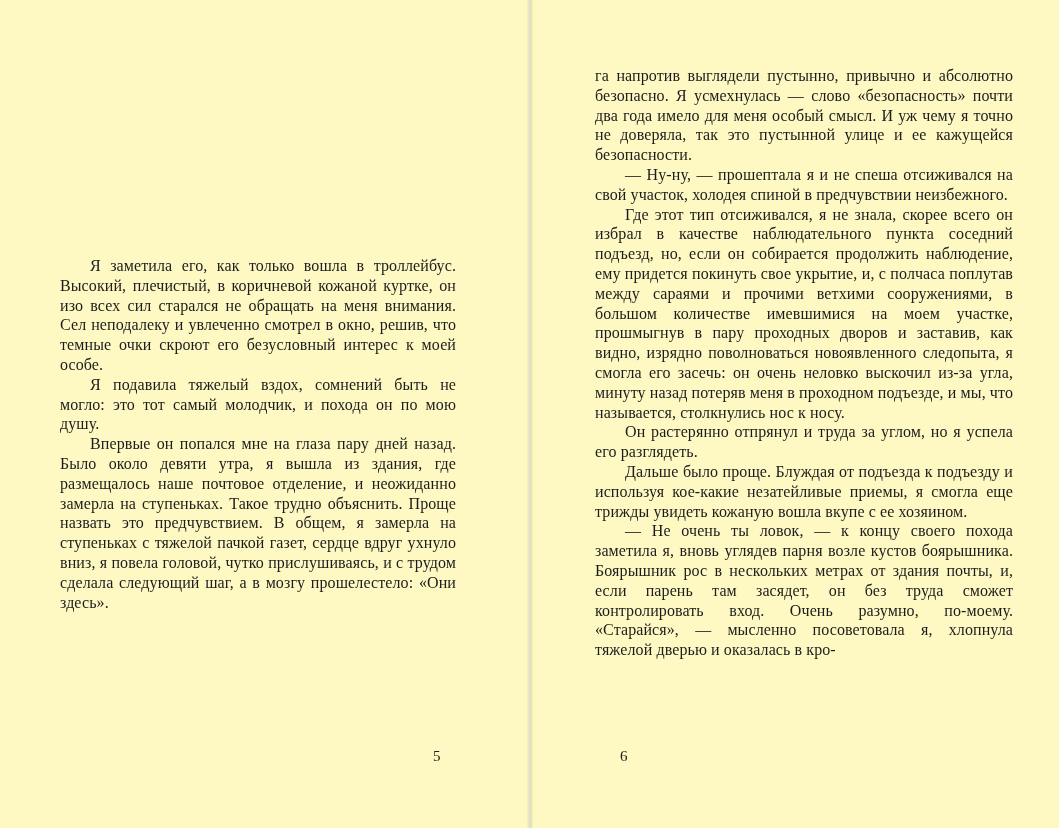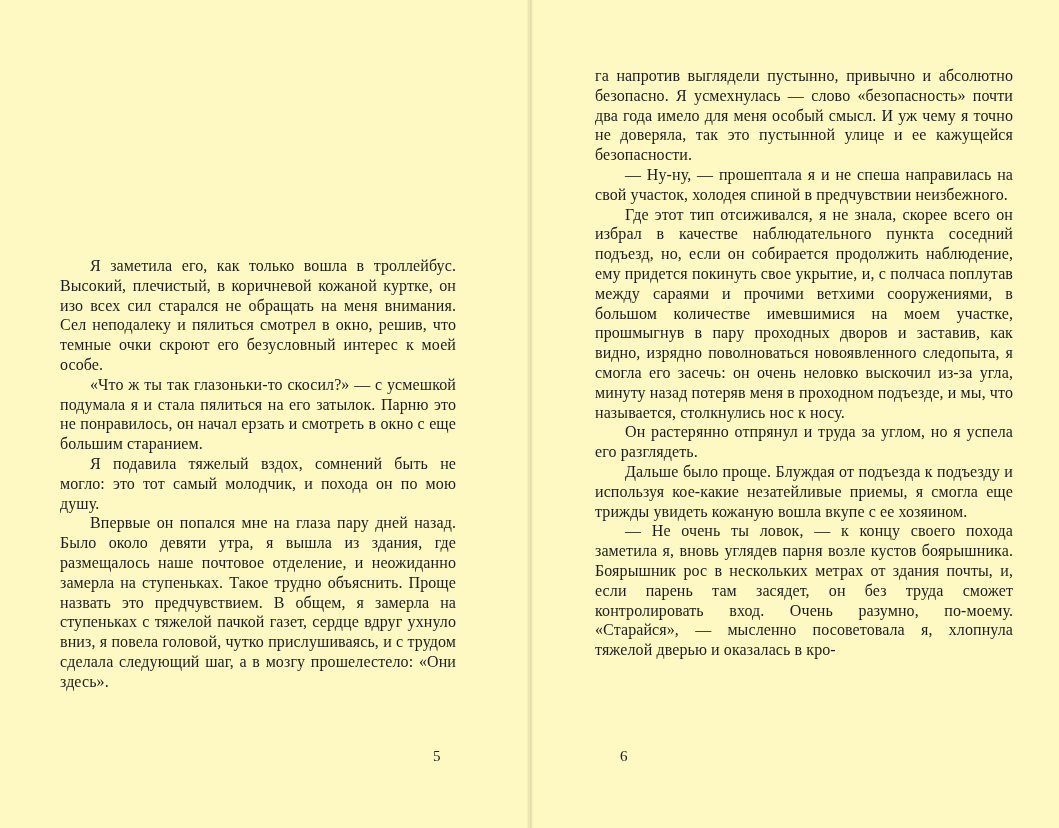"— Ну-ну, — прошептала я" p { text: направилась -> отсиживался }
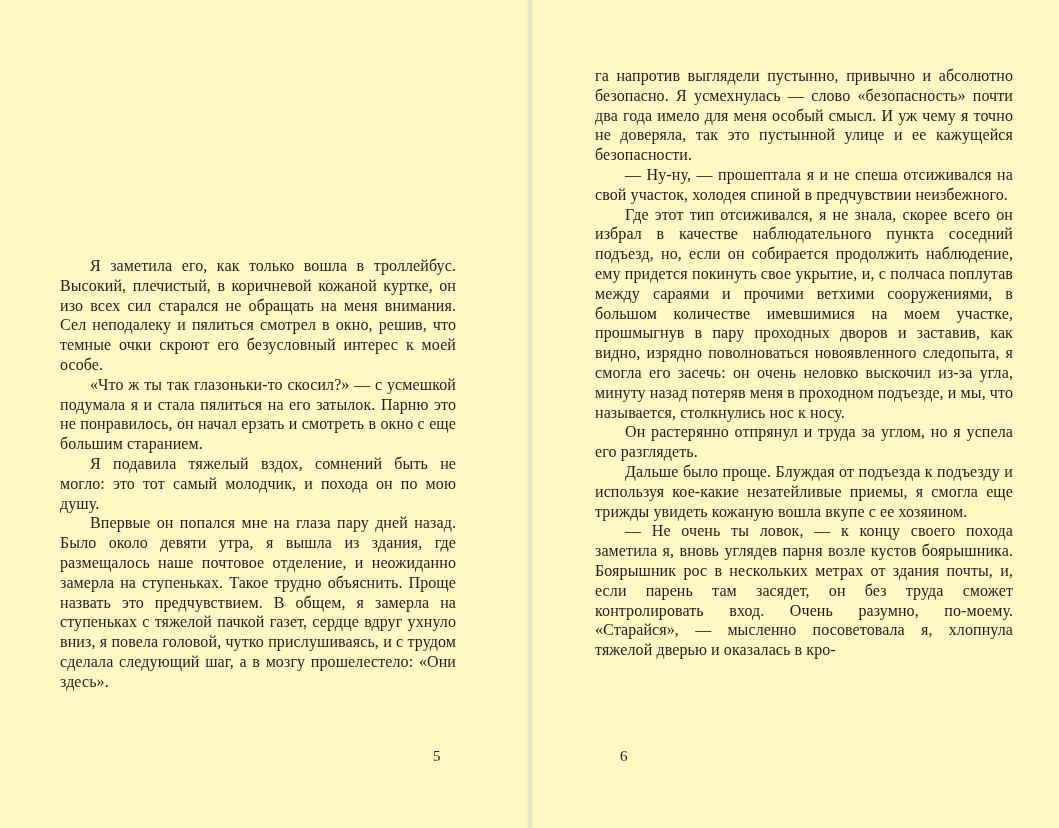"Я заметила его, как только" p { text: пялиться -> увлеченно }
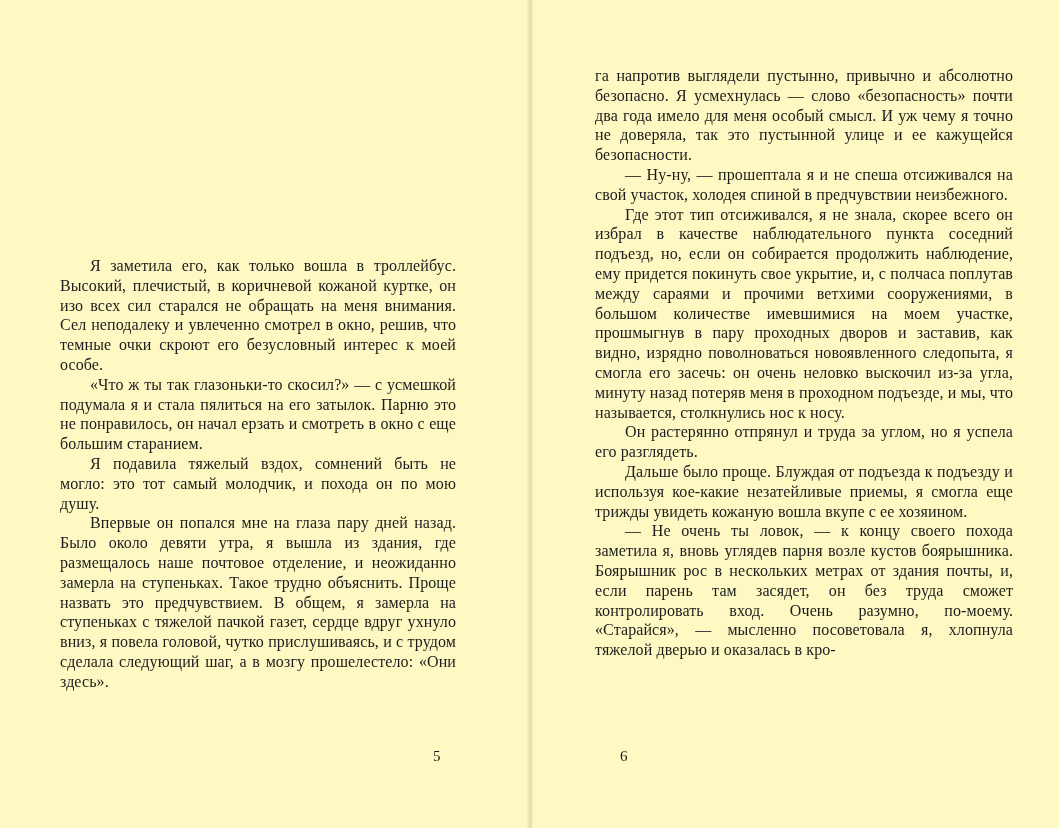"«Что ж ты так глазоньки-то" p { html: <p>«Что ж ты так глазоньки-то скосил?» — с усмешкой подумала я и стала пялиться на его затылок. Парню это не понравилось, он начал ерзать и смотреть в окно с еще большим старанием.</p> -> none }
